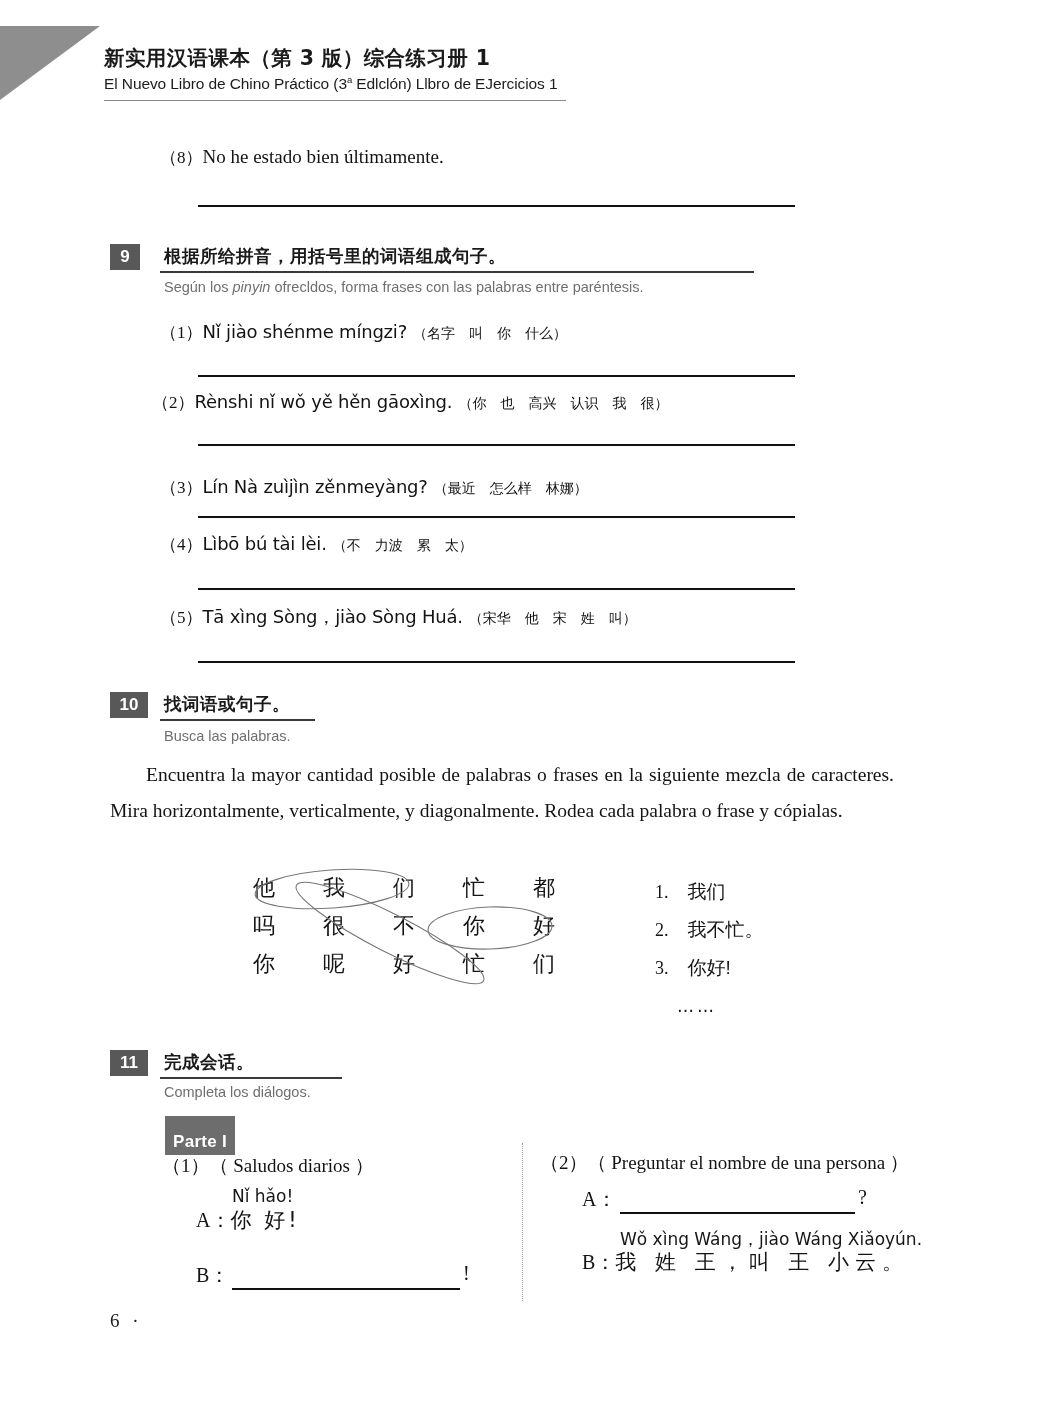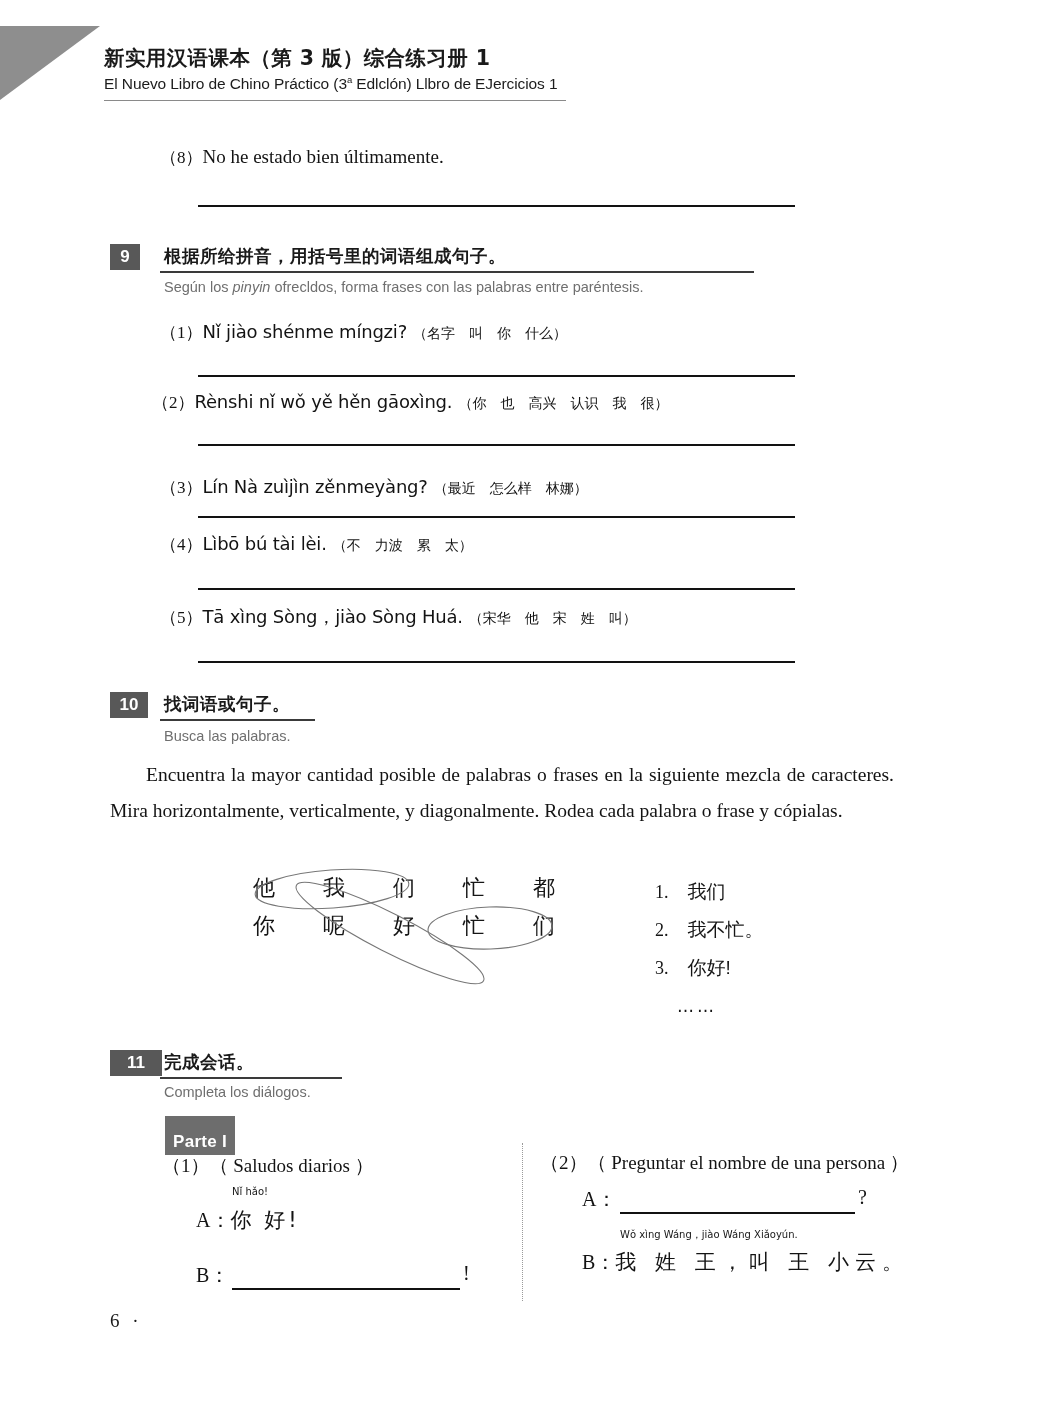"吗 很 不 你 好" div.grid-row { html: none -> <div> <span>吗</span><span>很</span><span>不</span><span>你</span><span>好</span> </div> }
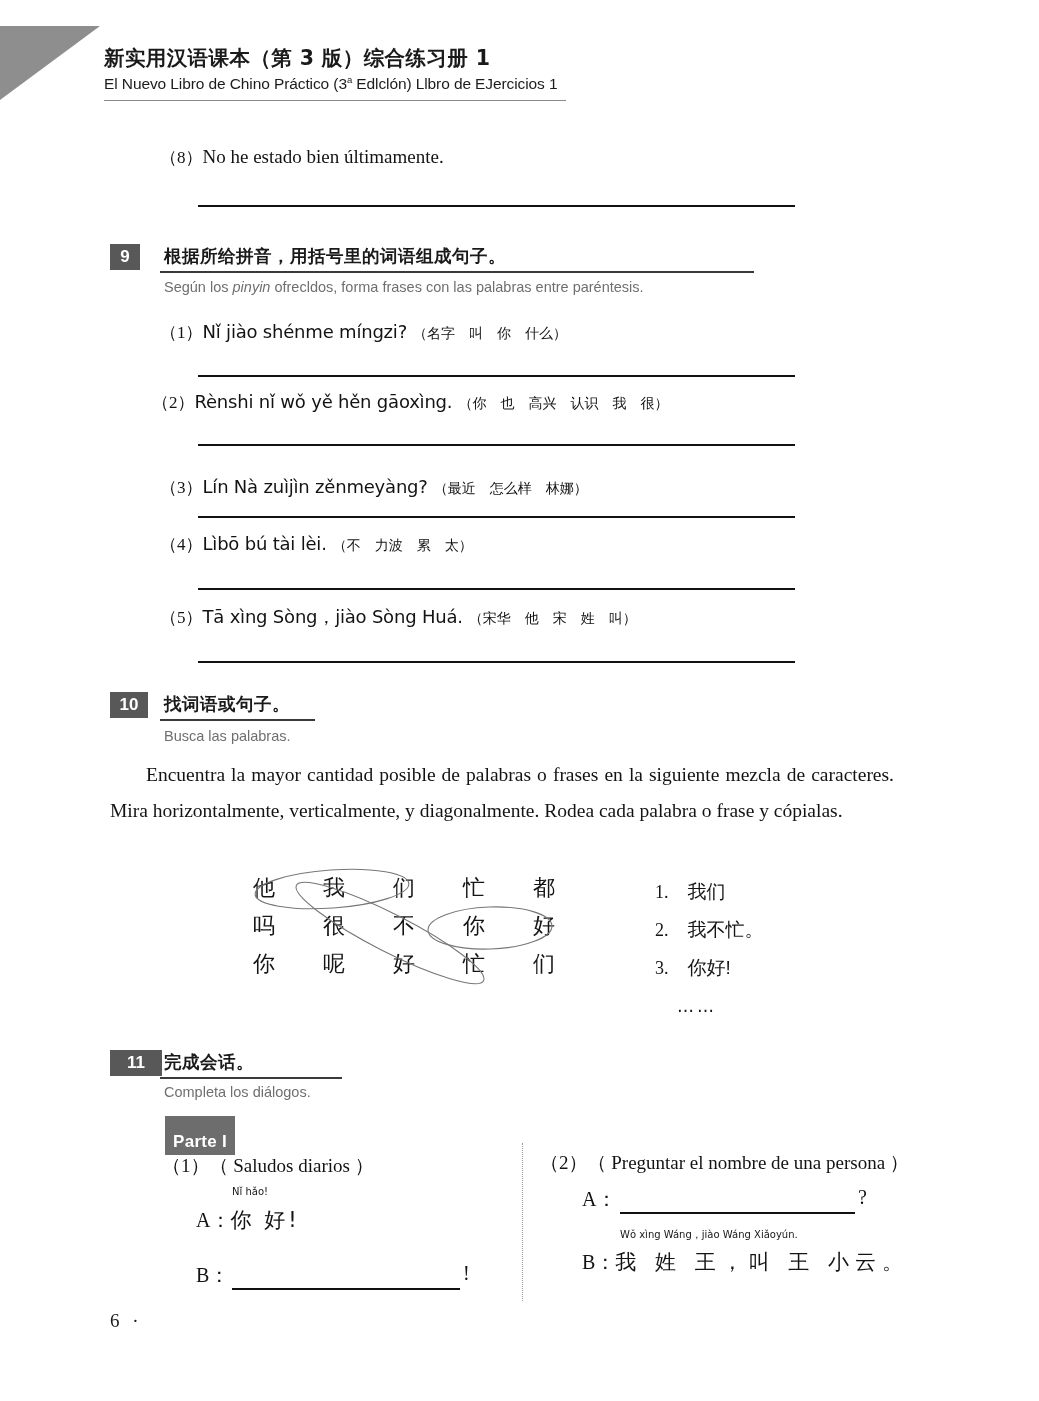"11" div.ex-badge { width: 52px -> 38px }
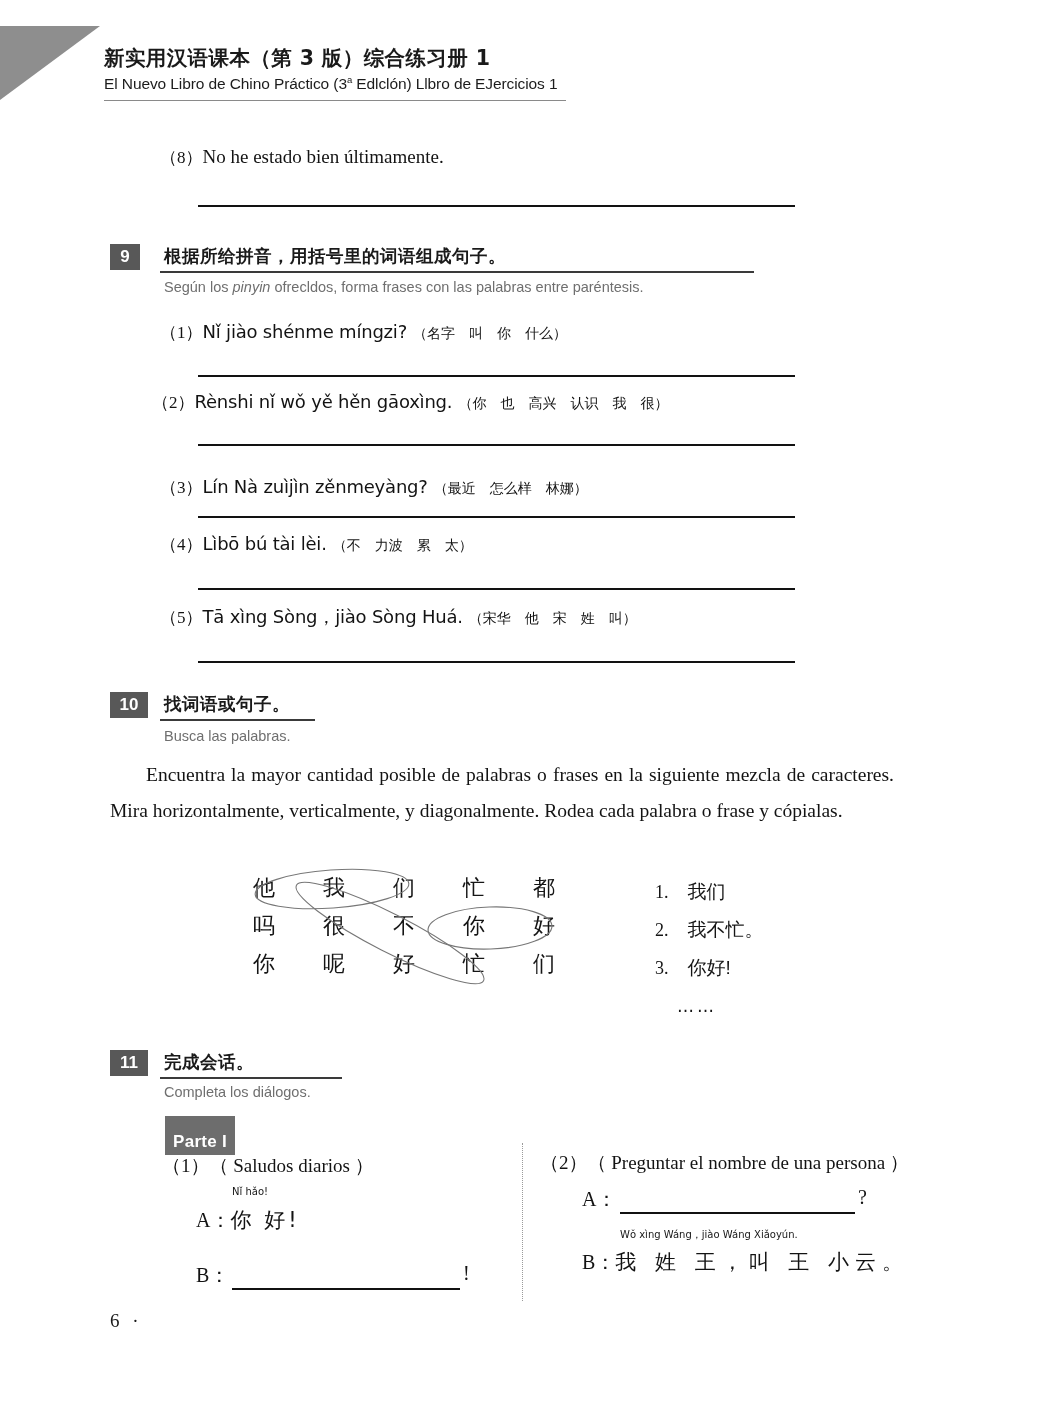"Nǐ hǎo!" .dlg-pinyin { font-size: 10px -> 17px }
